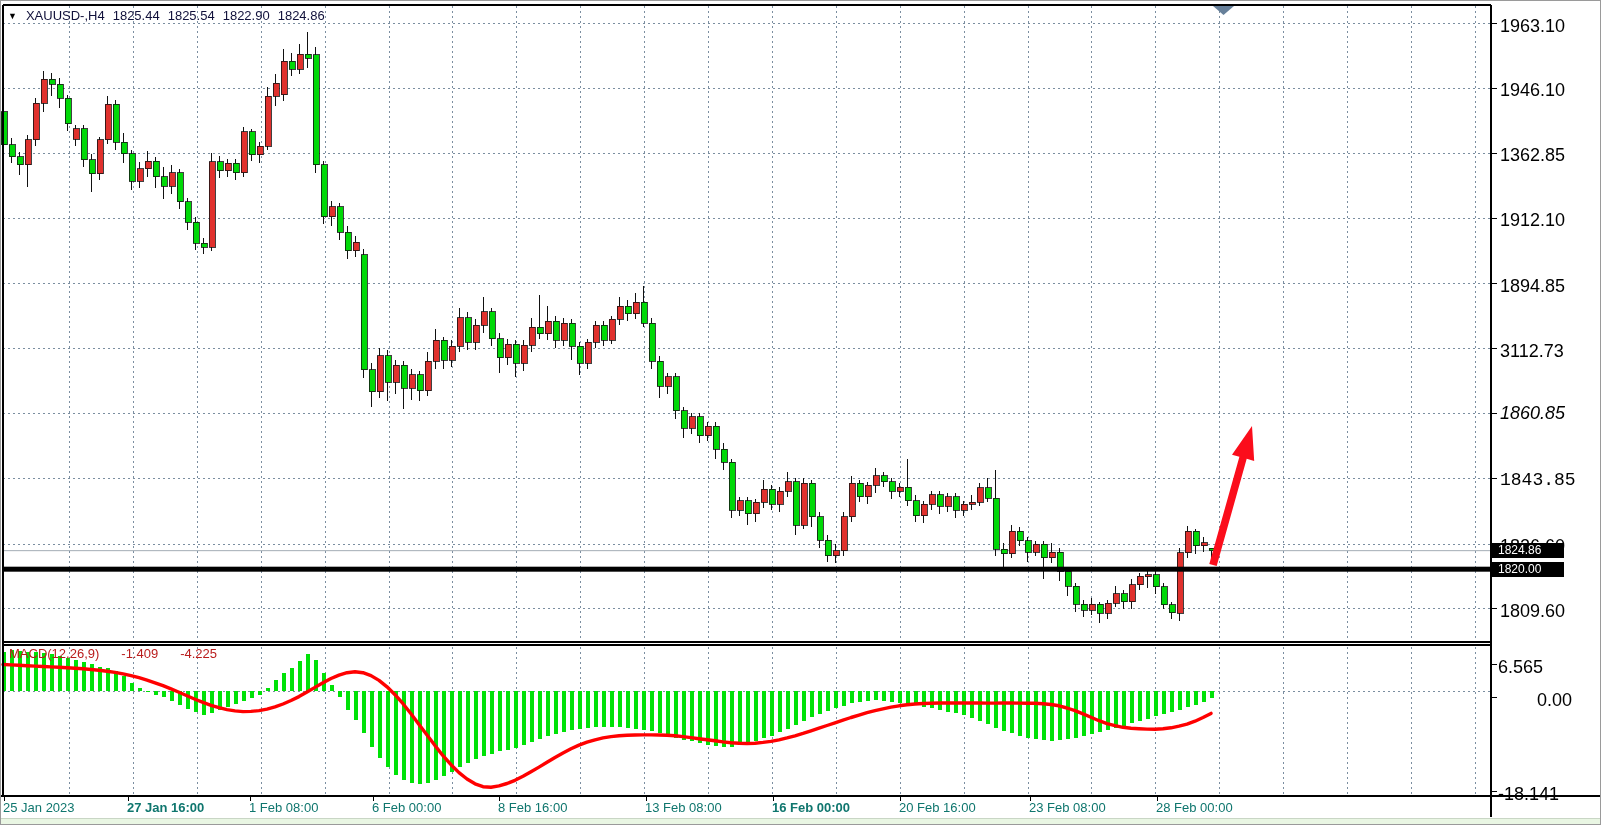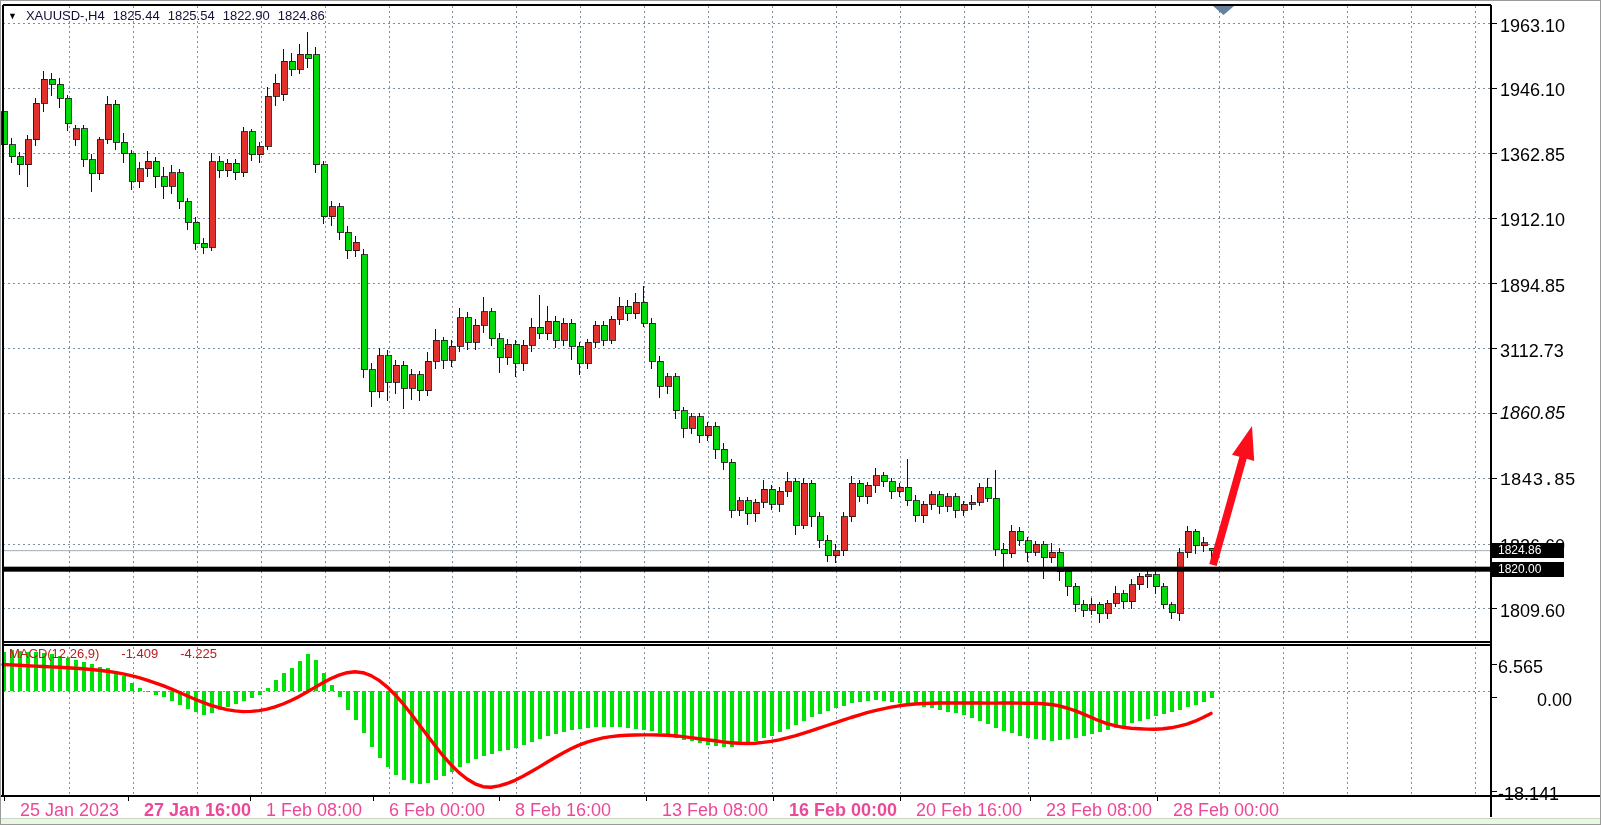"25 Jan 2023" .time-label { color: #ec4899 -> #0f766e; font-size: 18px -> 13px; margin-left: 17px -> none }
